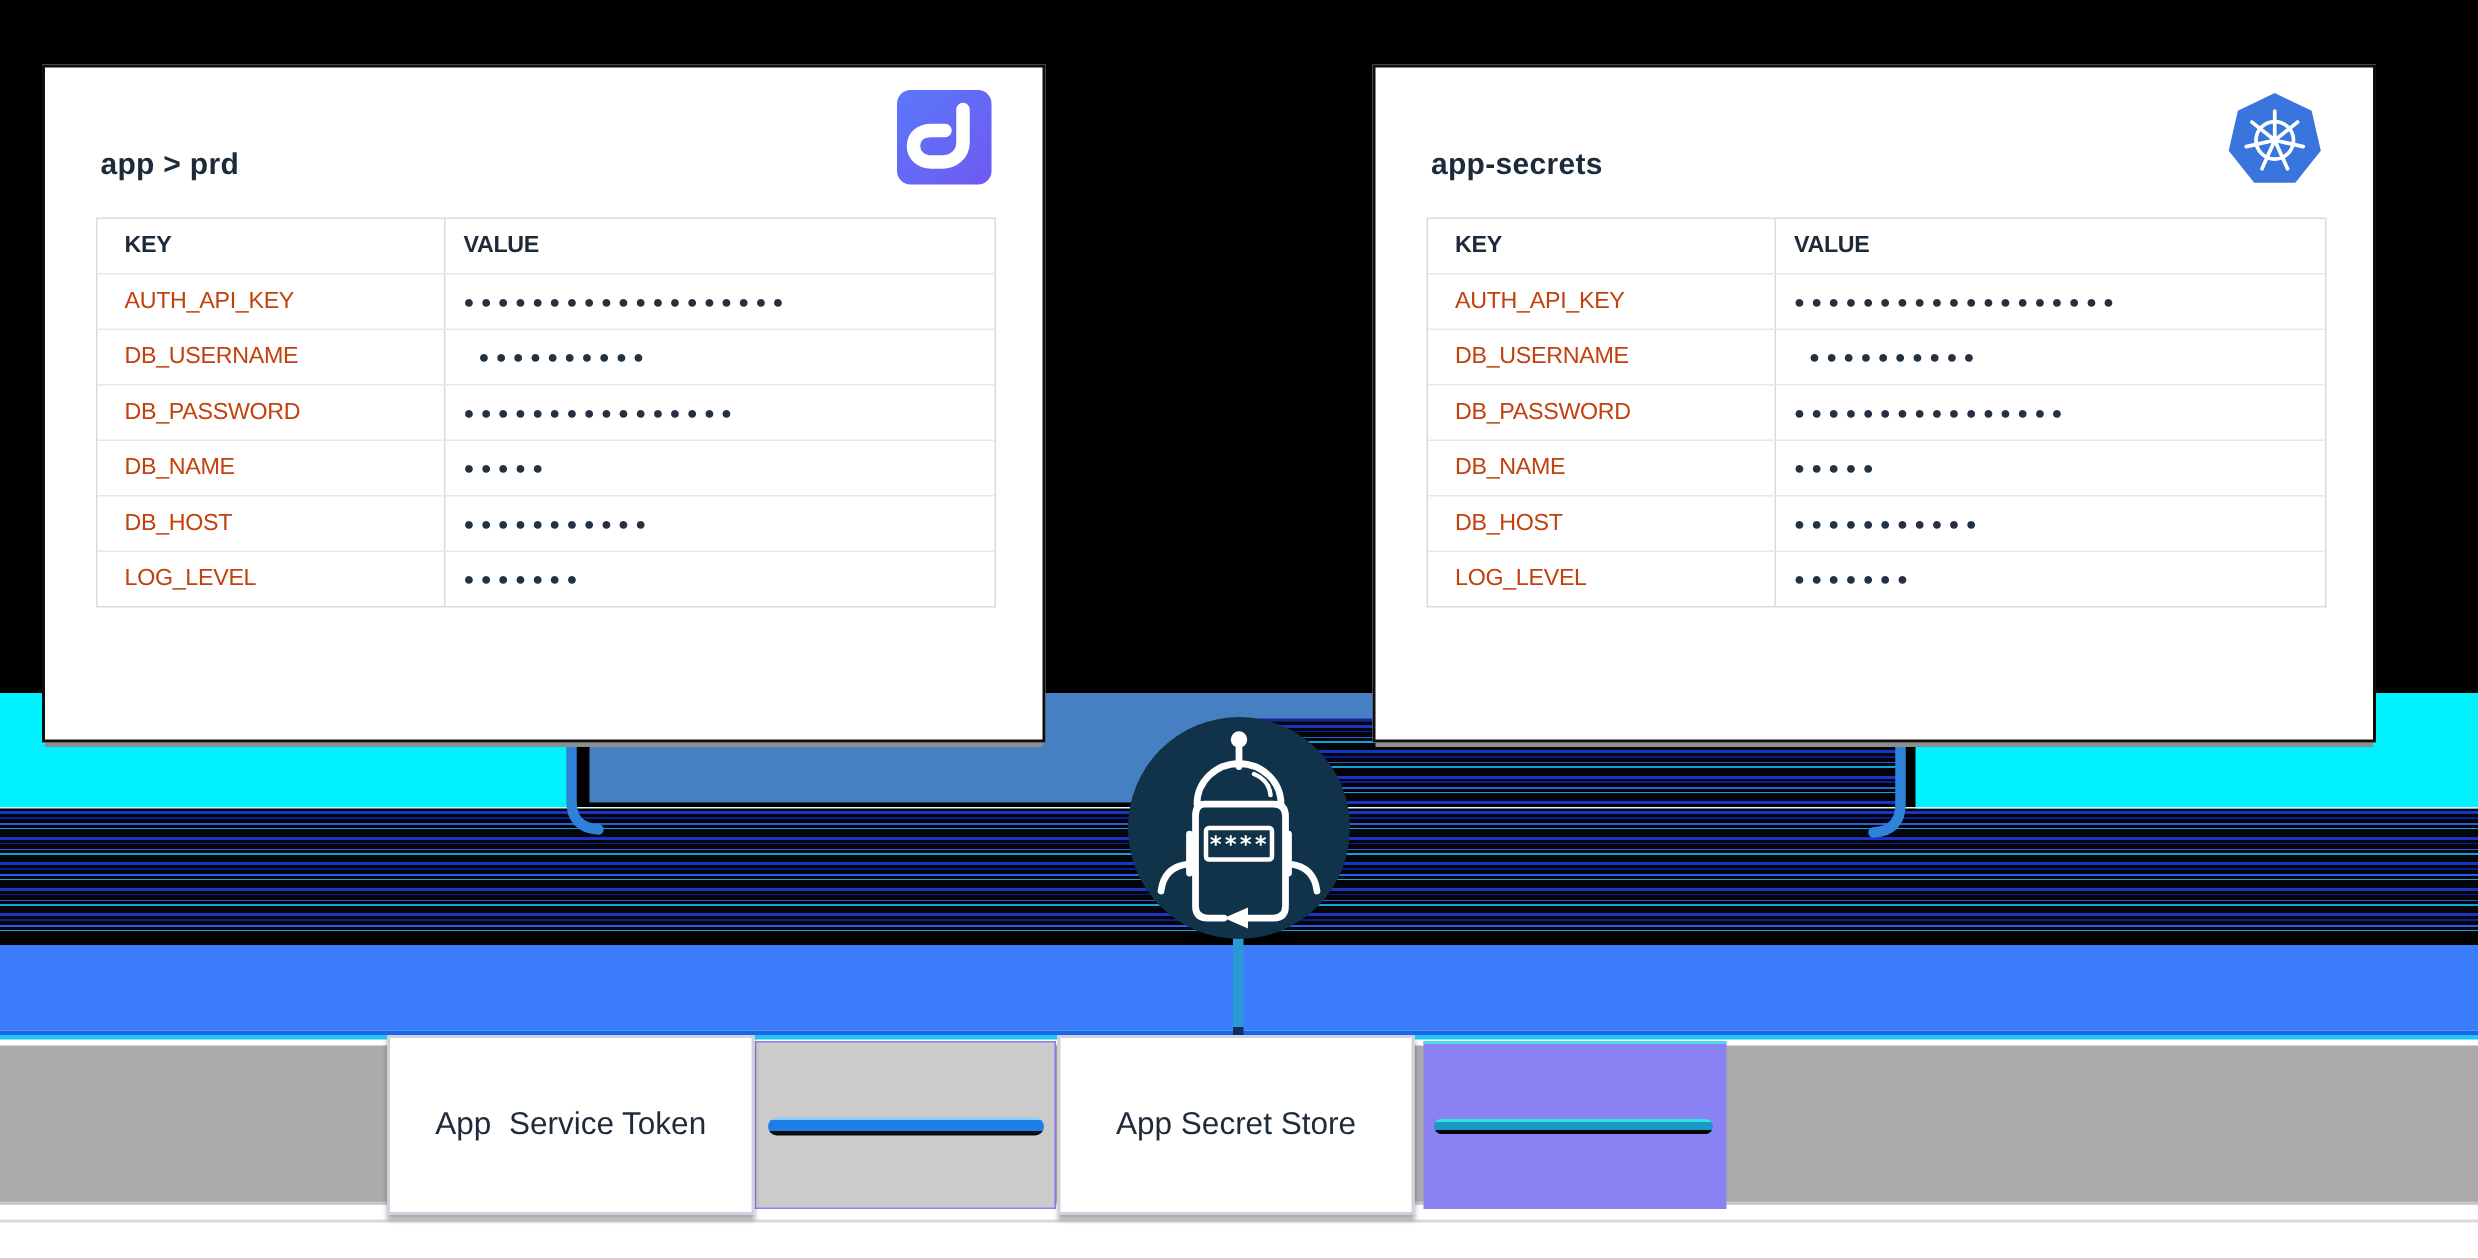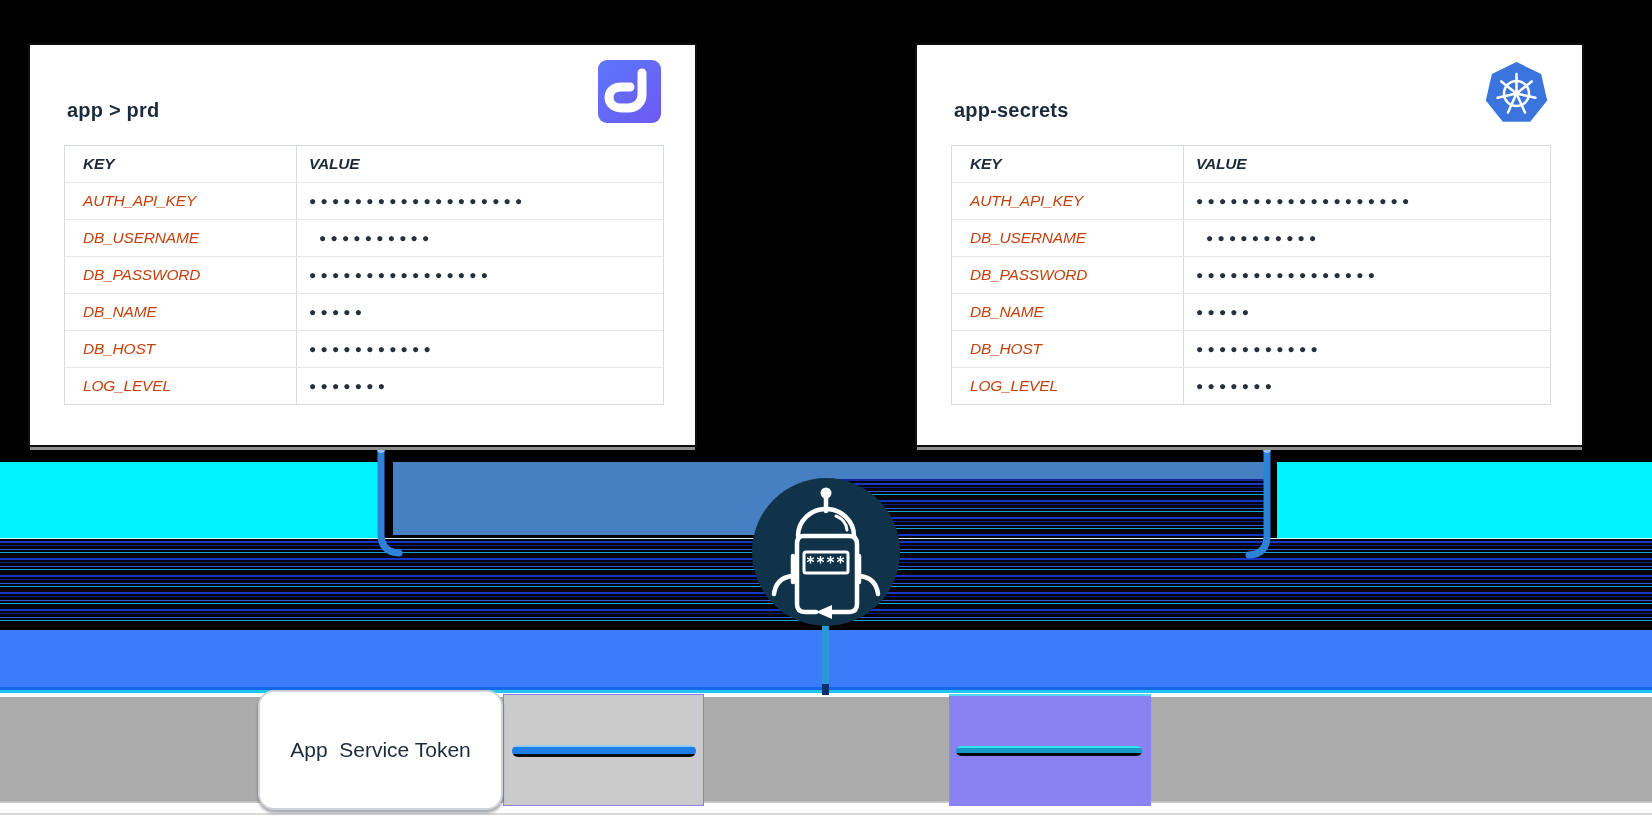"app > prd" .panel { height: 404px -> 452px }
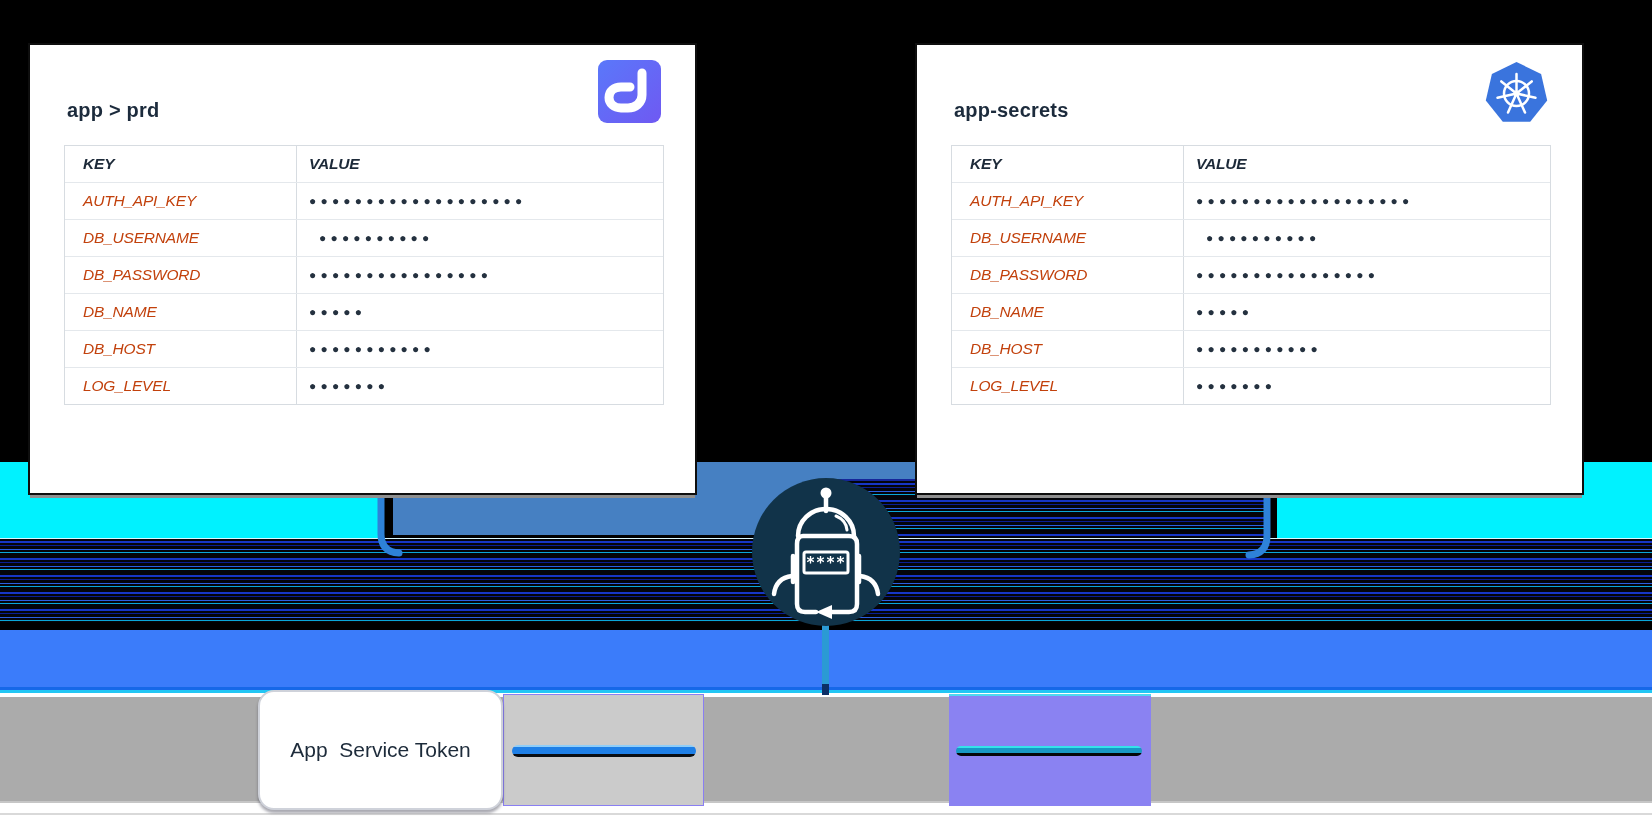"KEY" .tr { font-style: italic -> none }
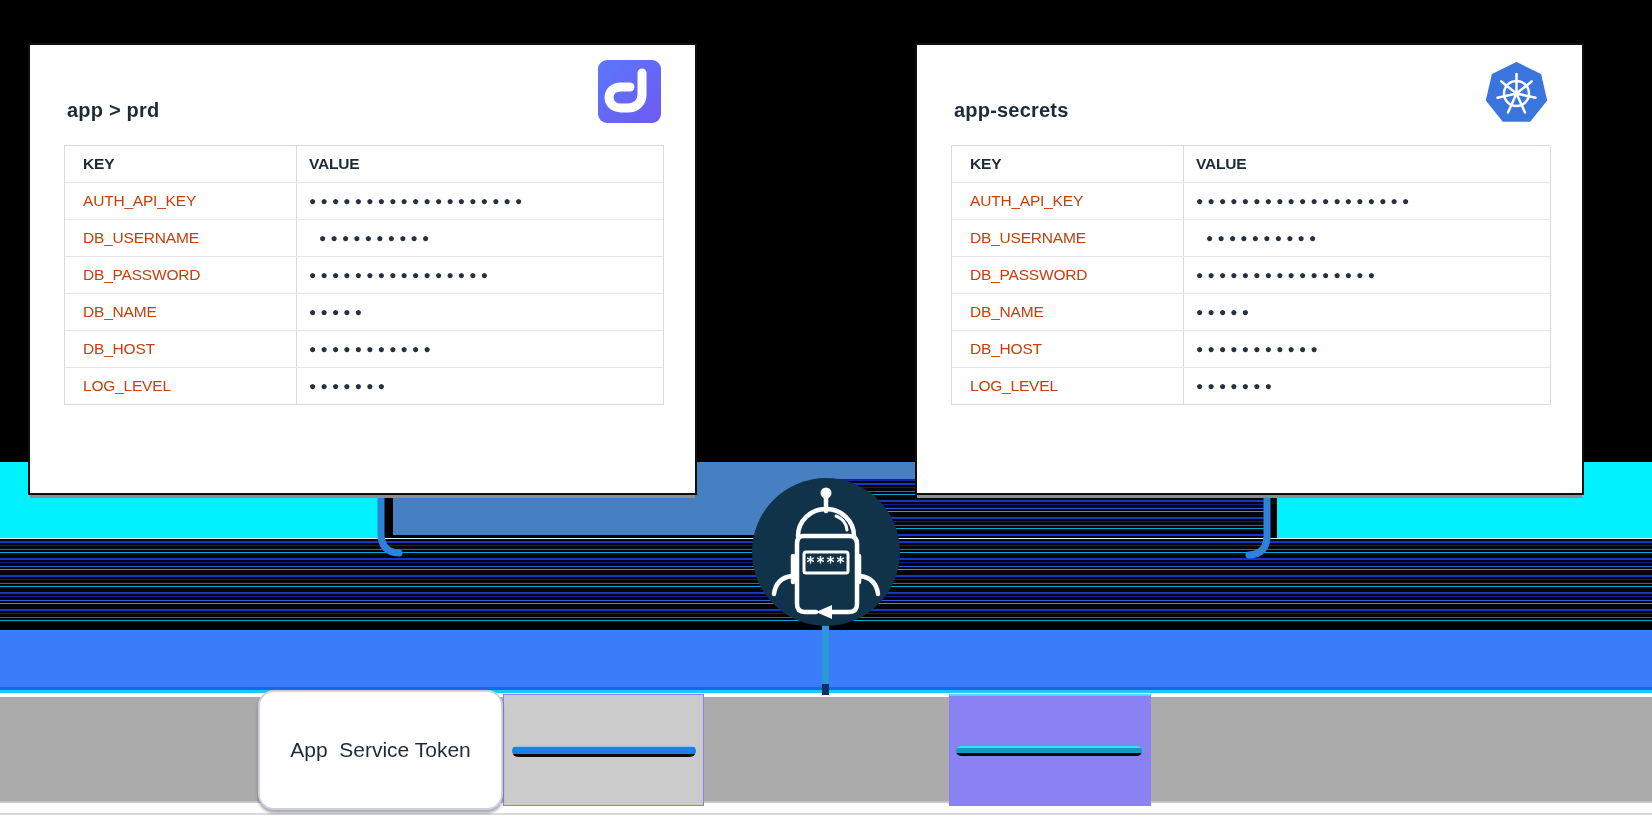"App Service Token" .node { border-radius: 16px -> 0 }
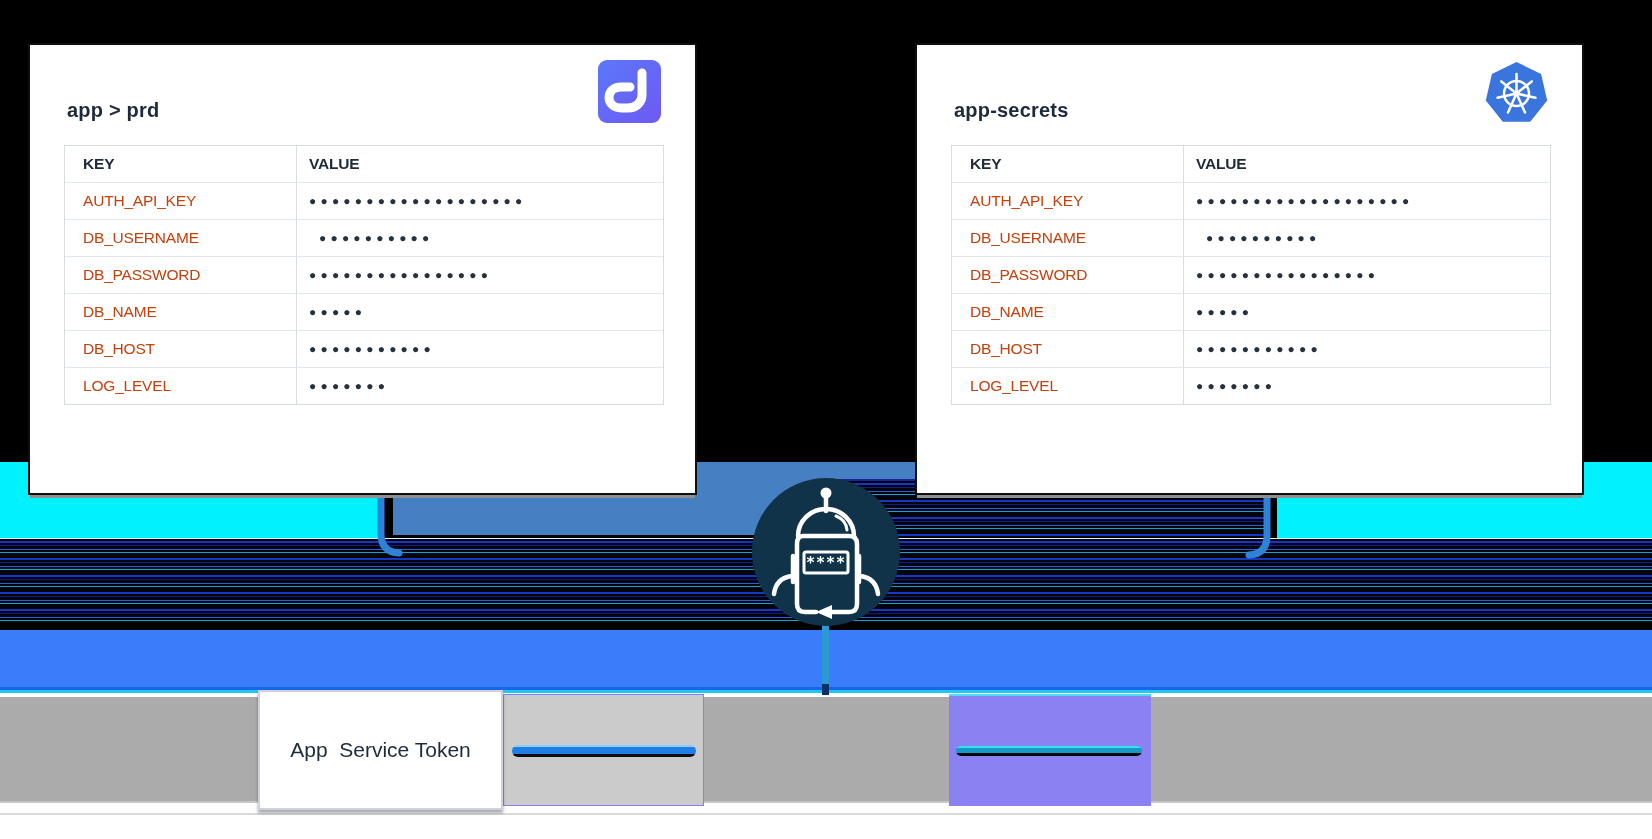"App Secret Store" div.abs { html: none -> <div> <span>App Secret Store</span> </div> }
